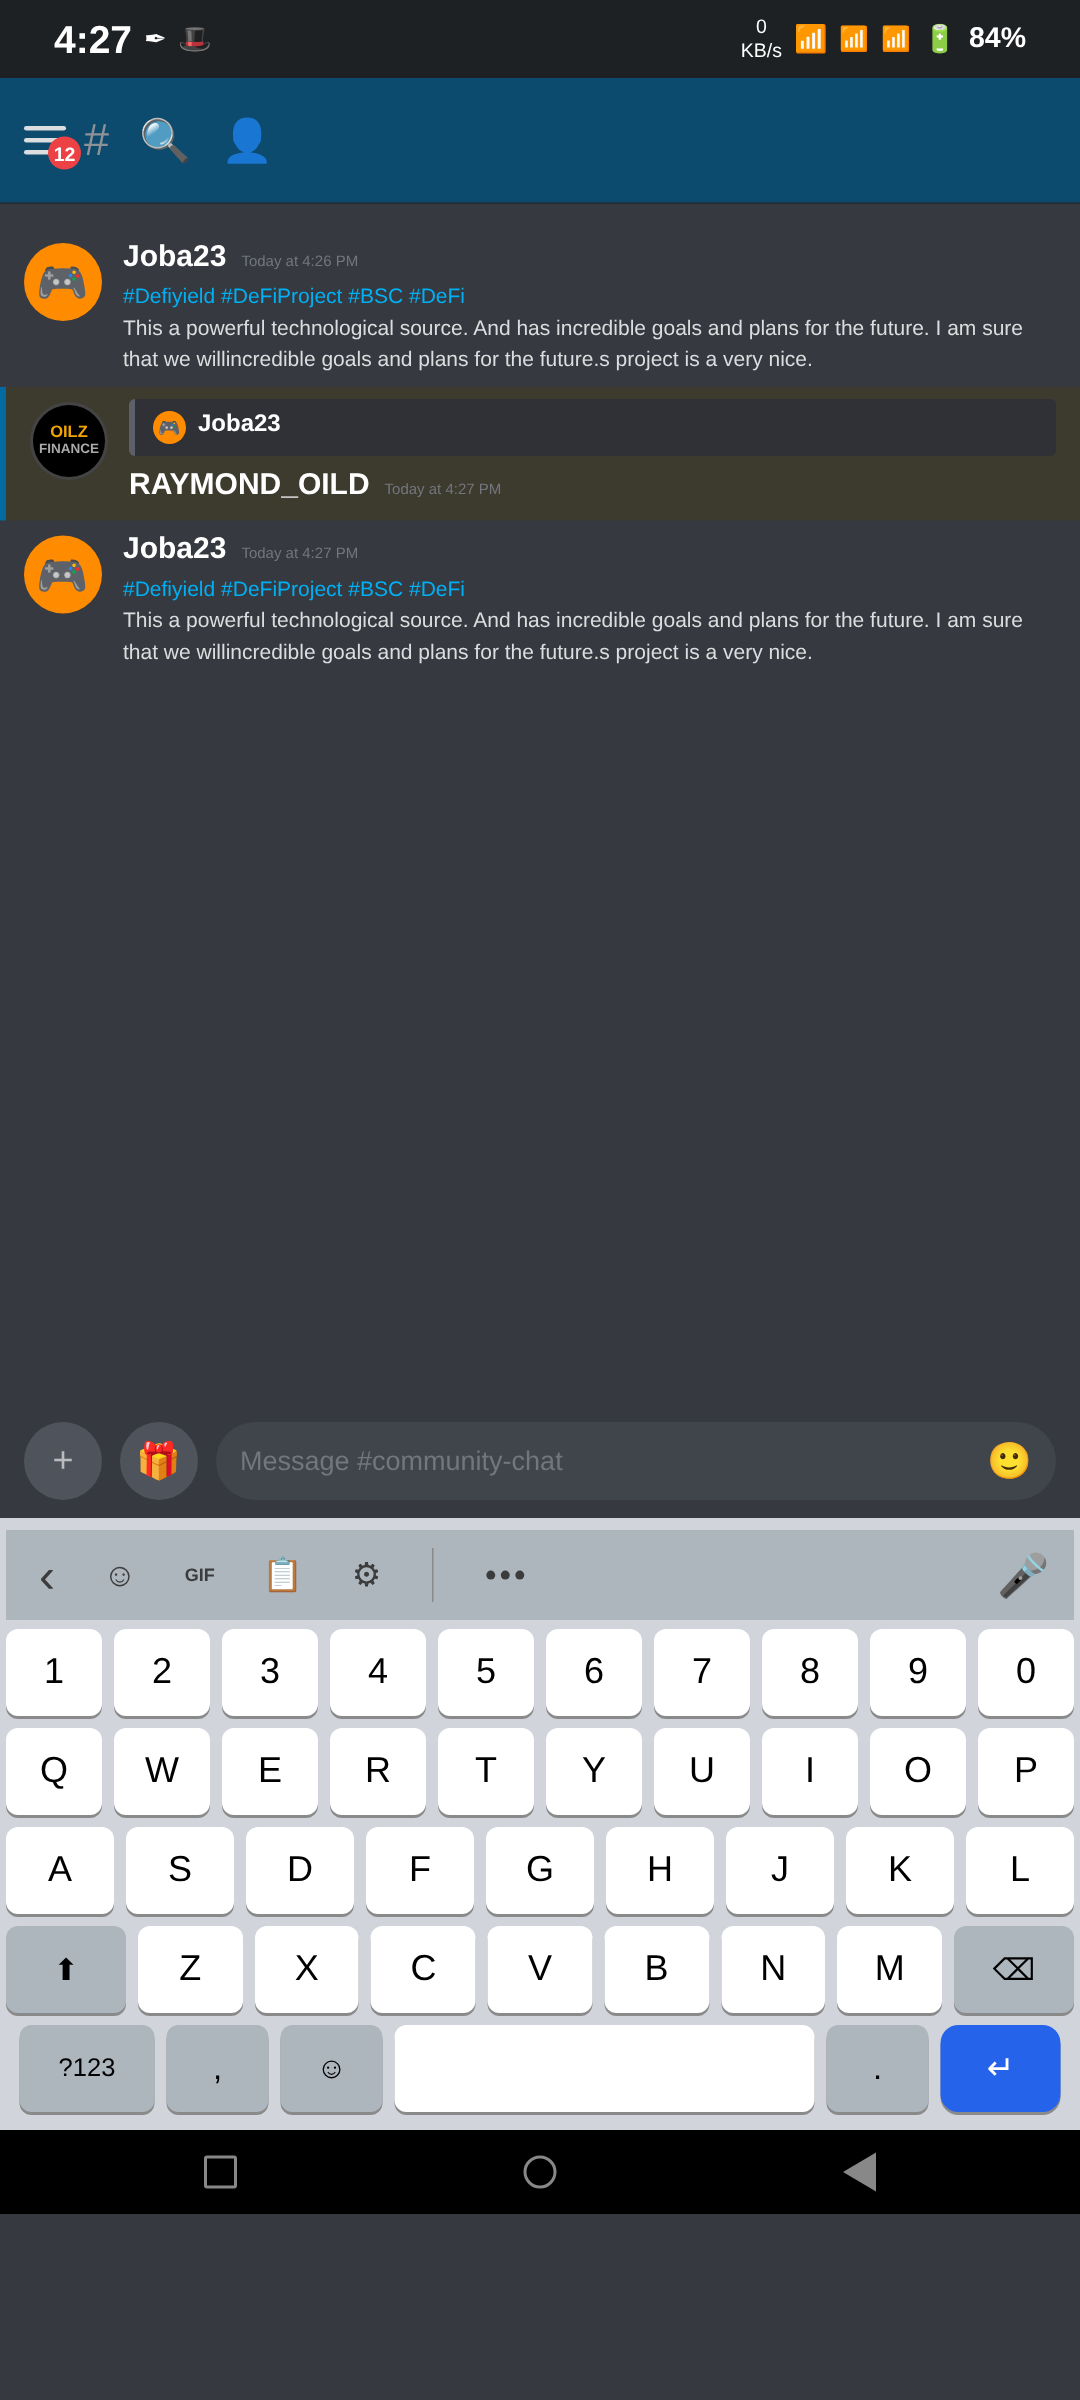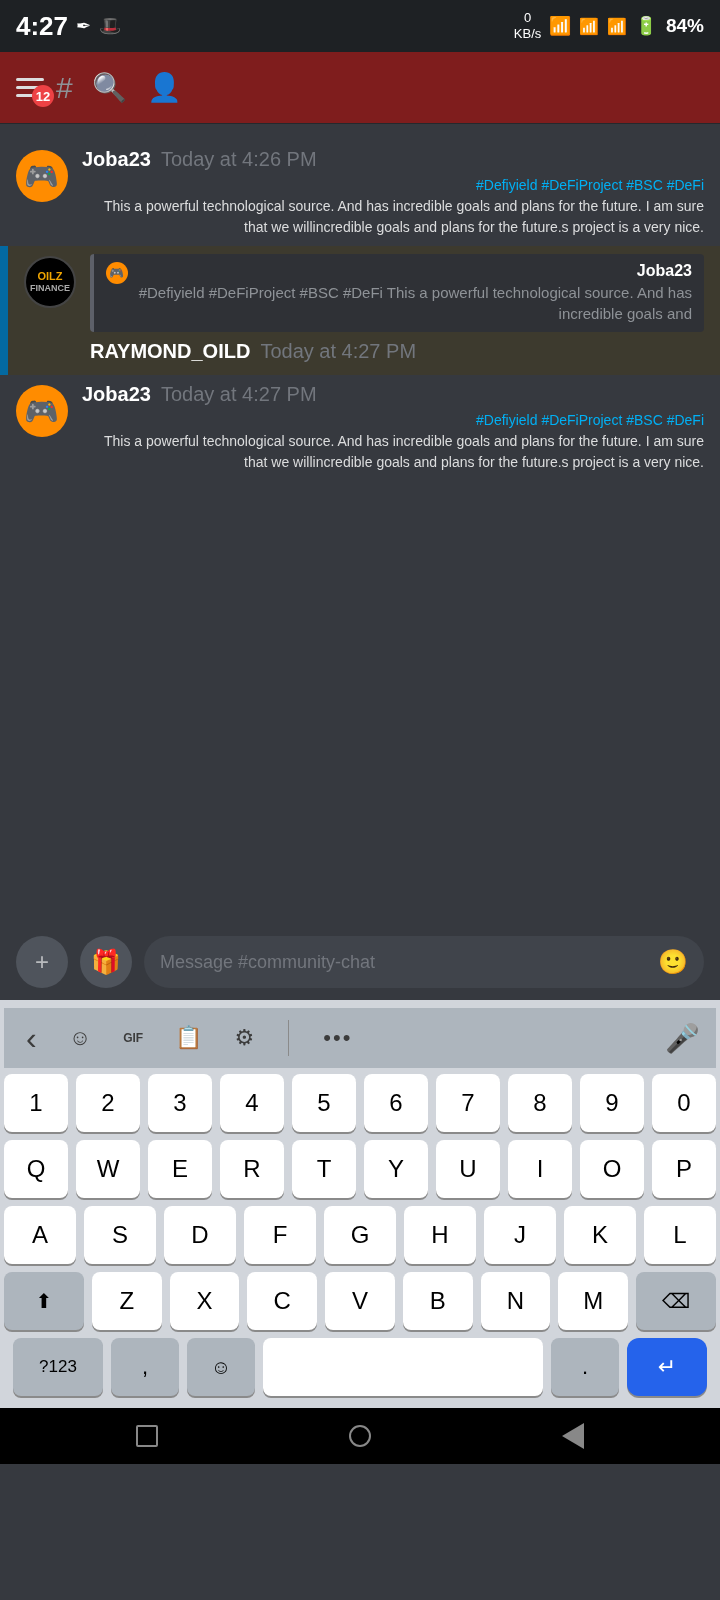"4:27" .status-bar { padding: 0 16px -> 0 36px }
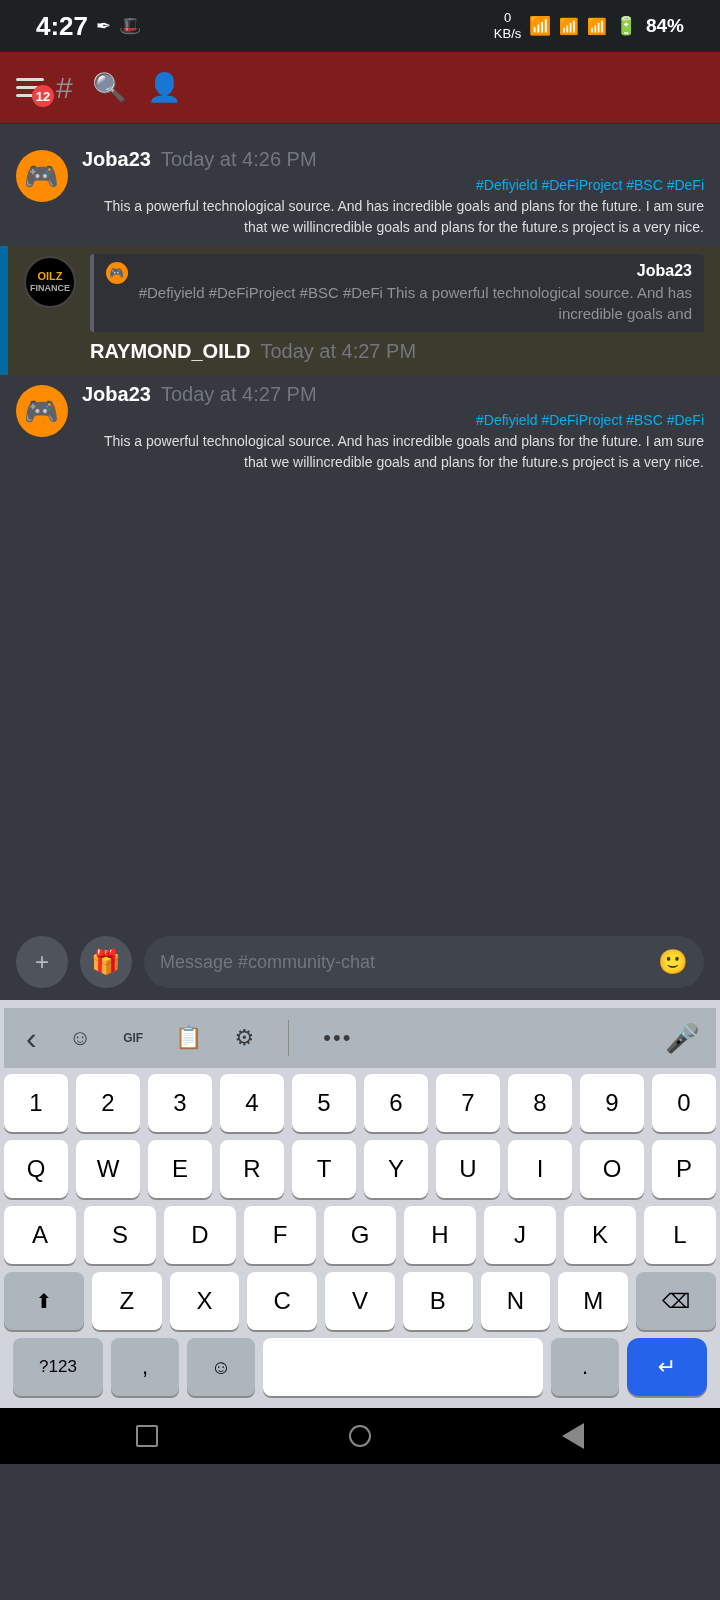"12" .header { background: #7f1d1d -> #0c4a6e; height: 72px -> 84px }
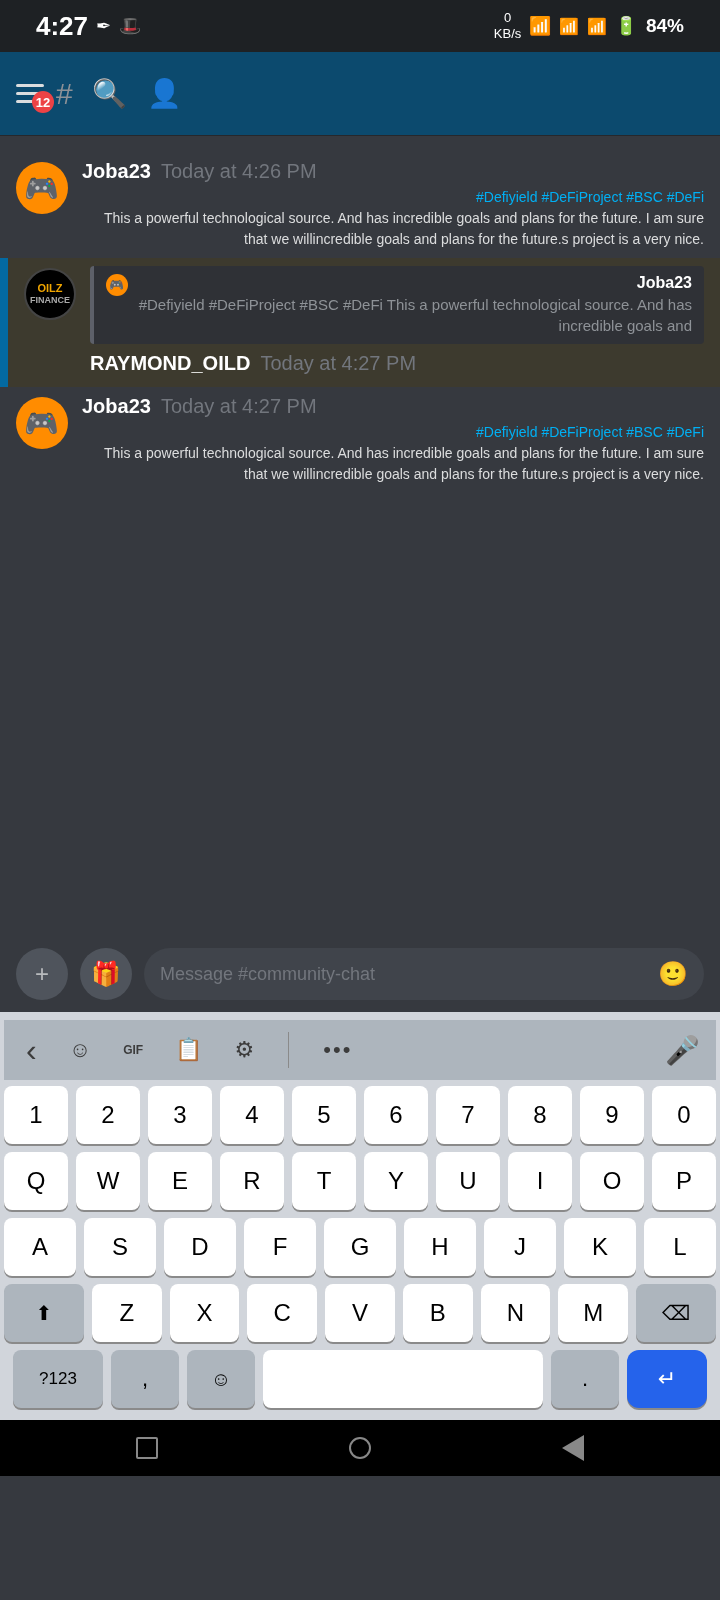"Joba23" .message-content { text-align: right -> none }
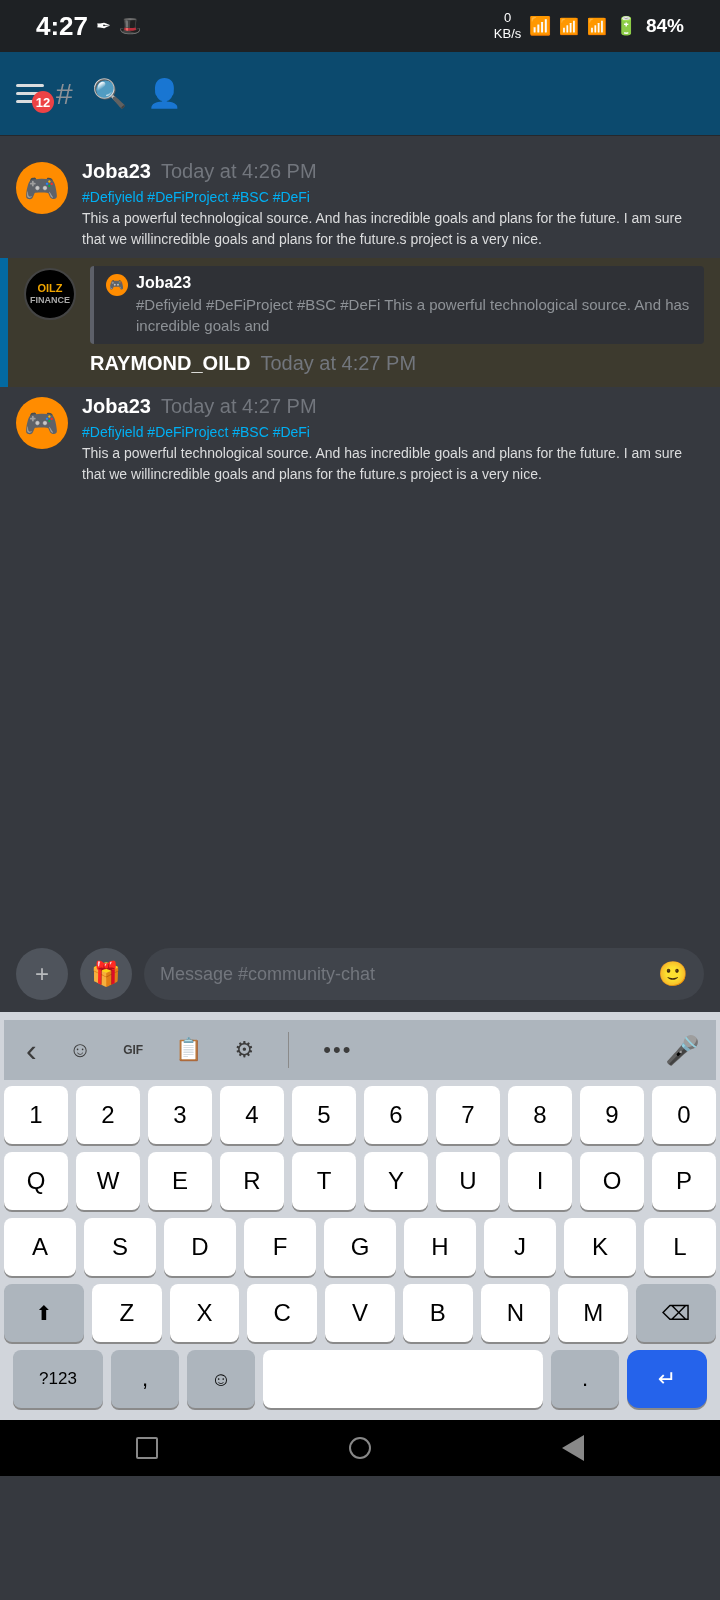"Today at 4:26 PM" .message-time { font-size: 20px -> 10px }
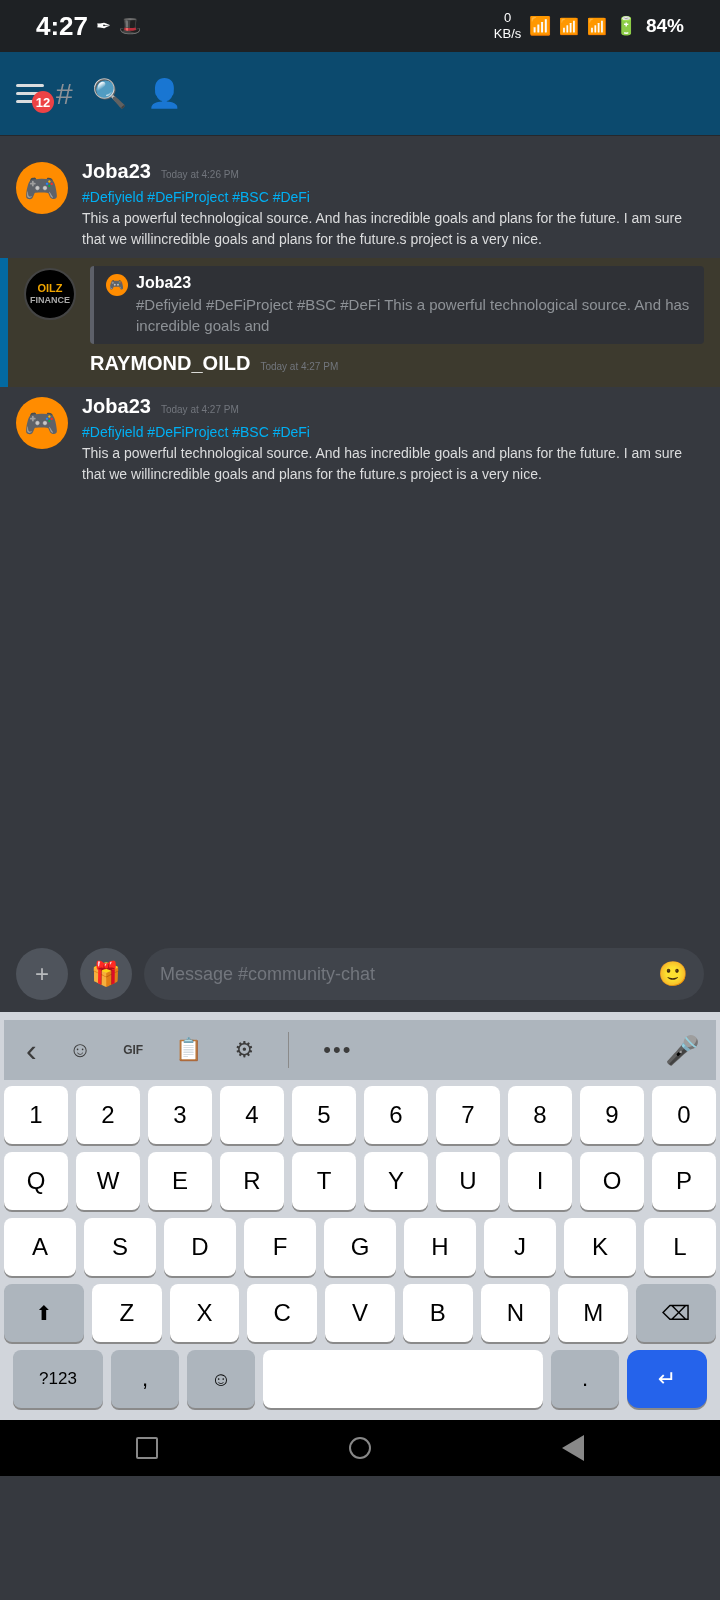"OILZ" .message-highlighted { border-left: 8px solid #0369a1 -> 4px solid #0369a1 }
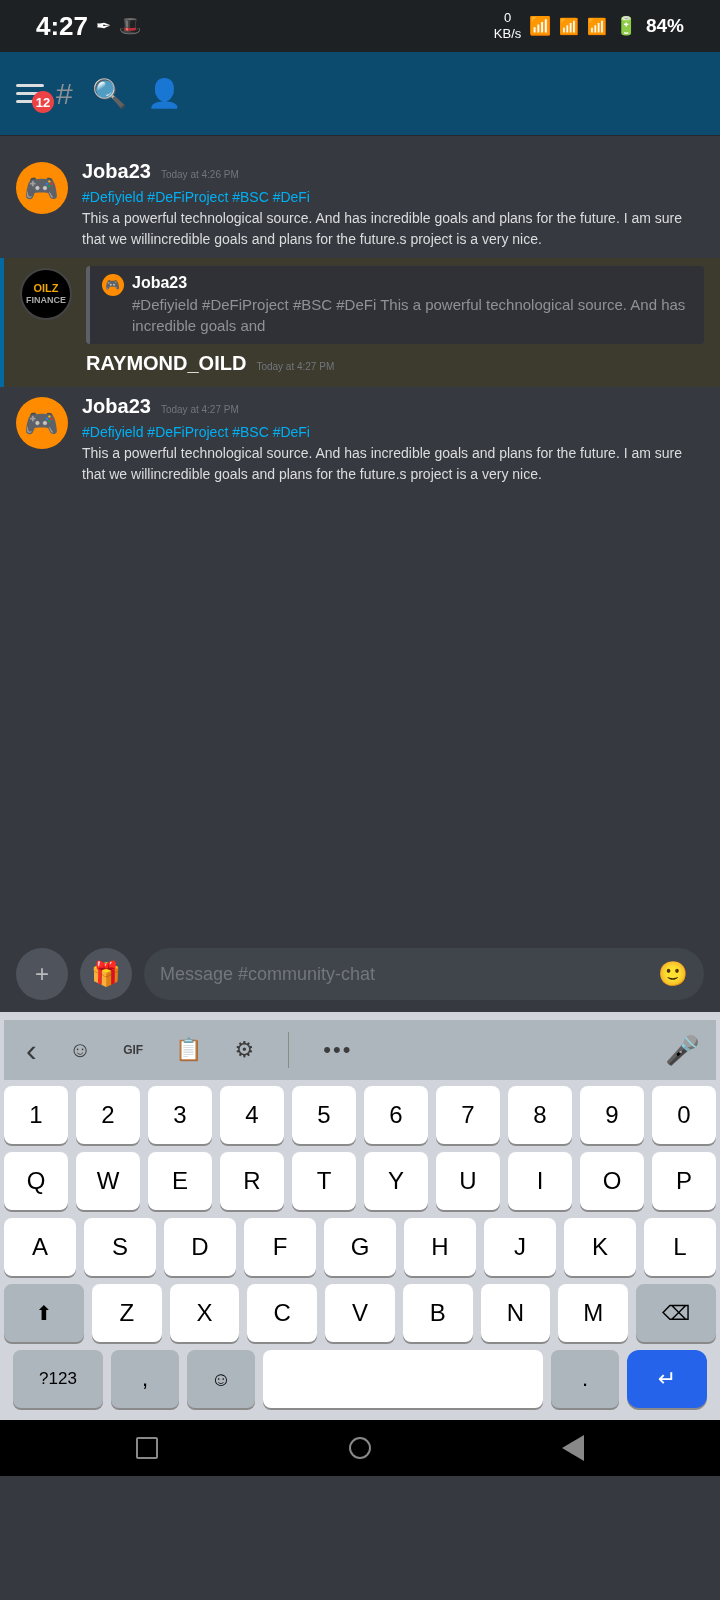"#Defiyield #DeFiProject #BSC #DeFi This" div.reply-text { html: <div>#Defiyield #DeFiProject #BSC #DeFi This a powerful technological source. And has incredible goals and</div> -> none }
